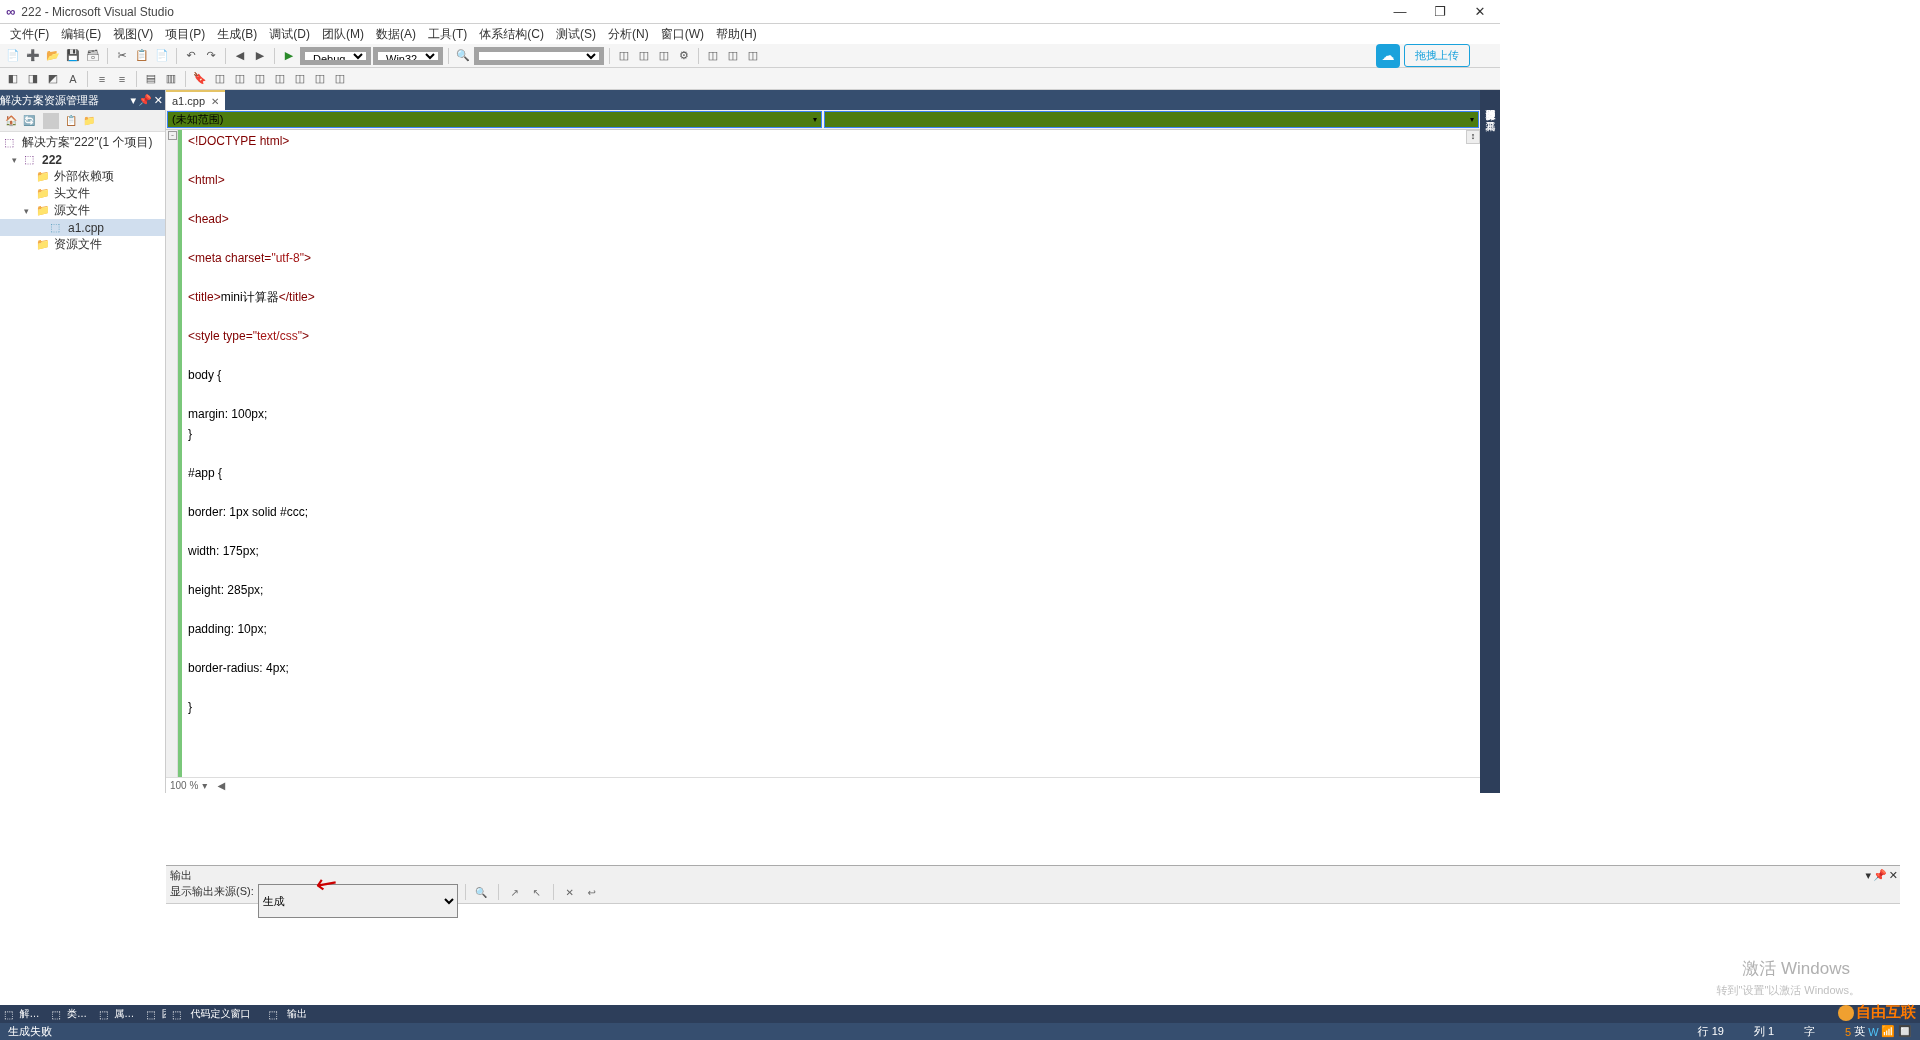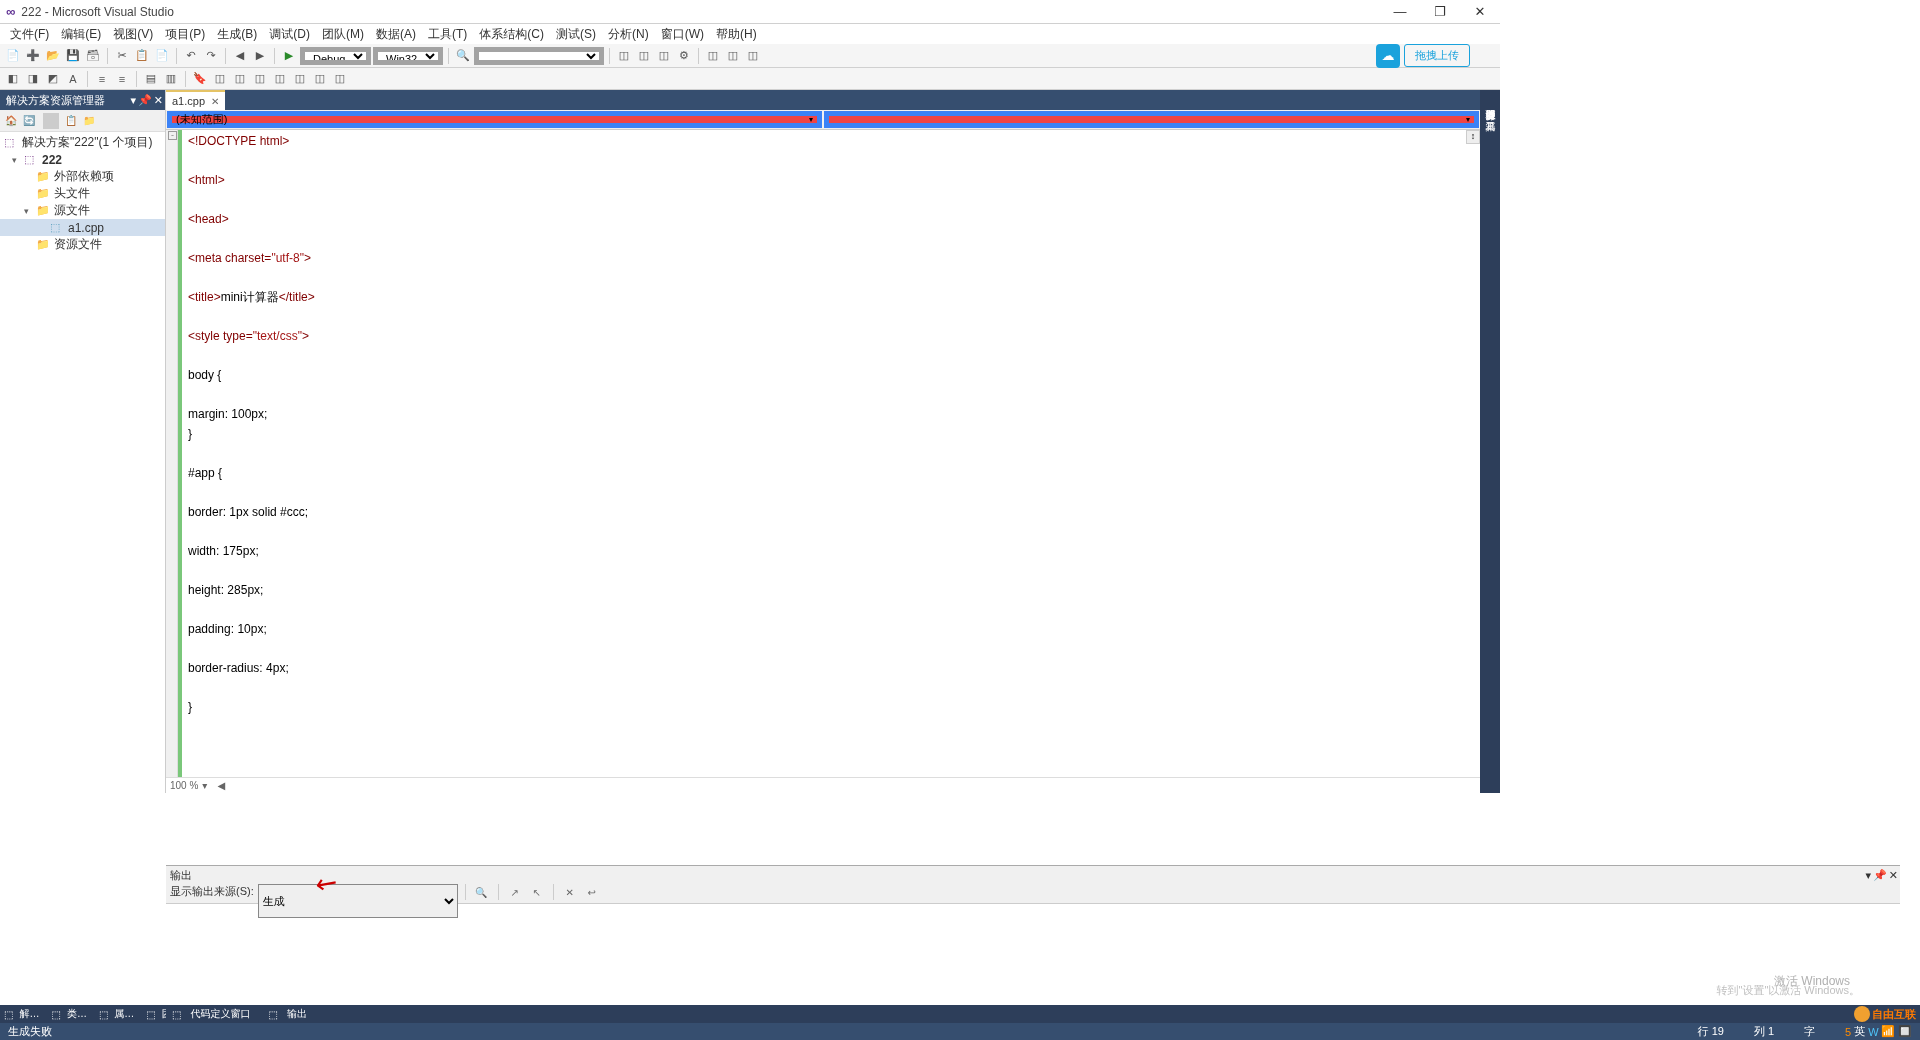"解决方案资源管理器" .panel-title { padding-left: 6px -> none }
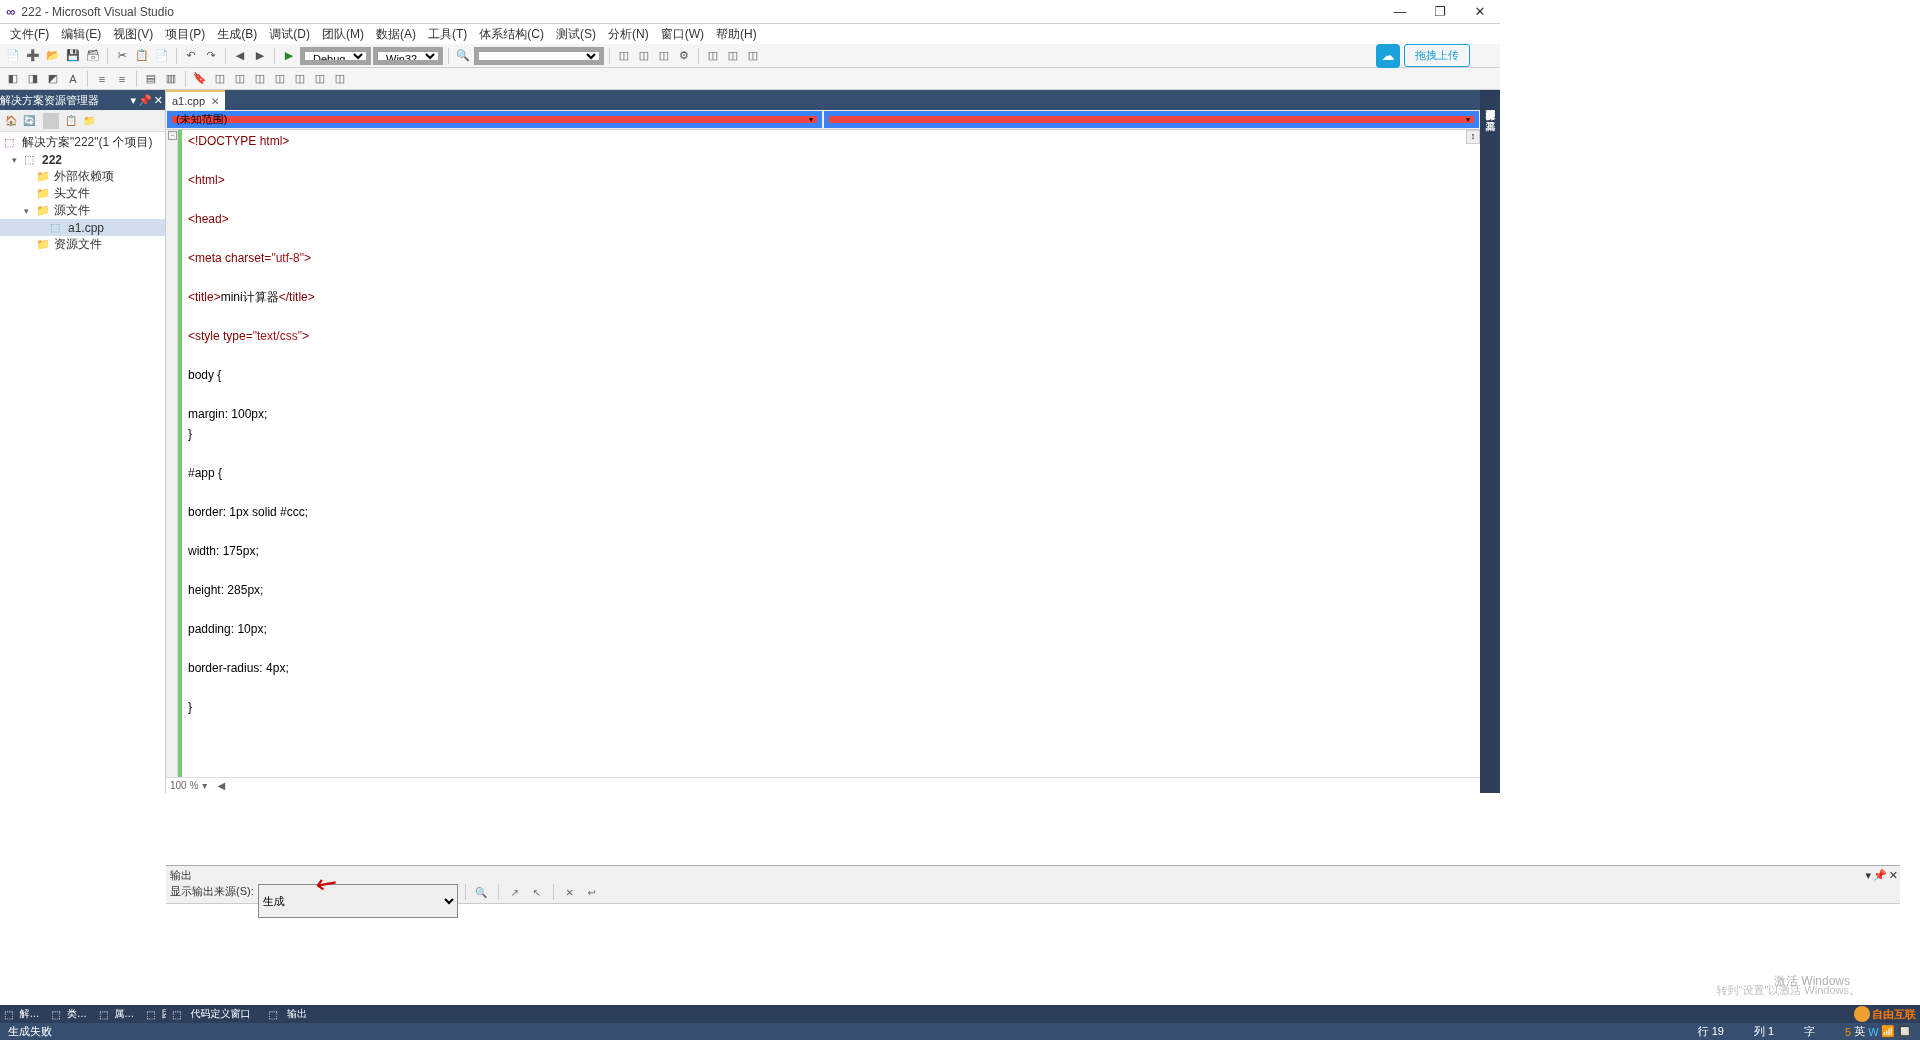"(未知范围)" .nav-dropdown { background: #ef4444 -> #4d7c0f; border: 5px solid #3b82f6 -> 1px solid #3b82f6 }
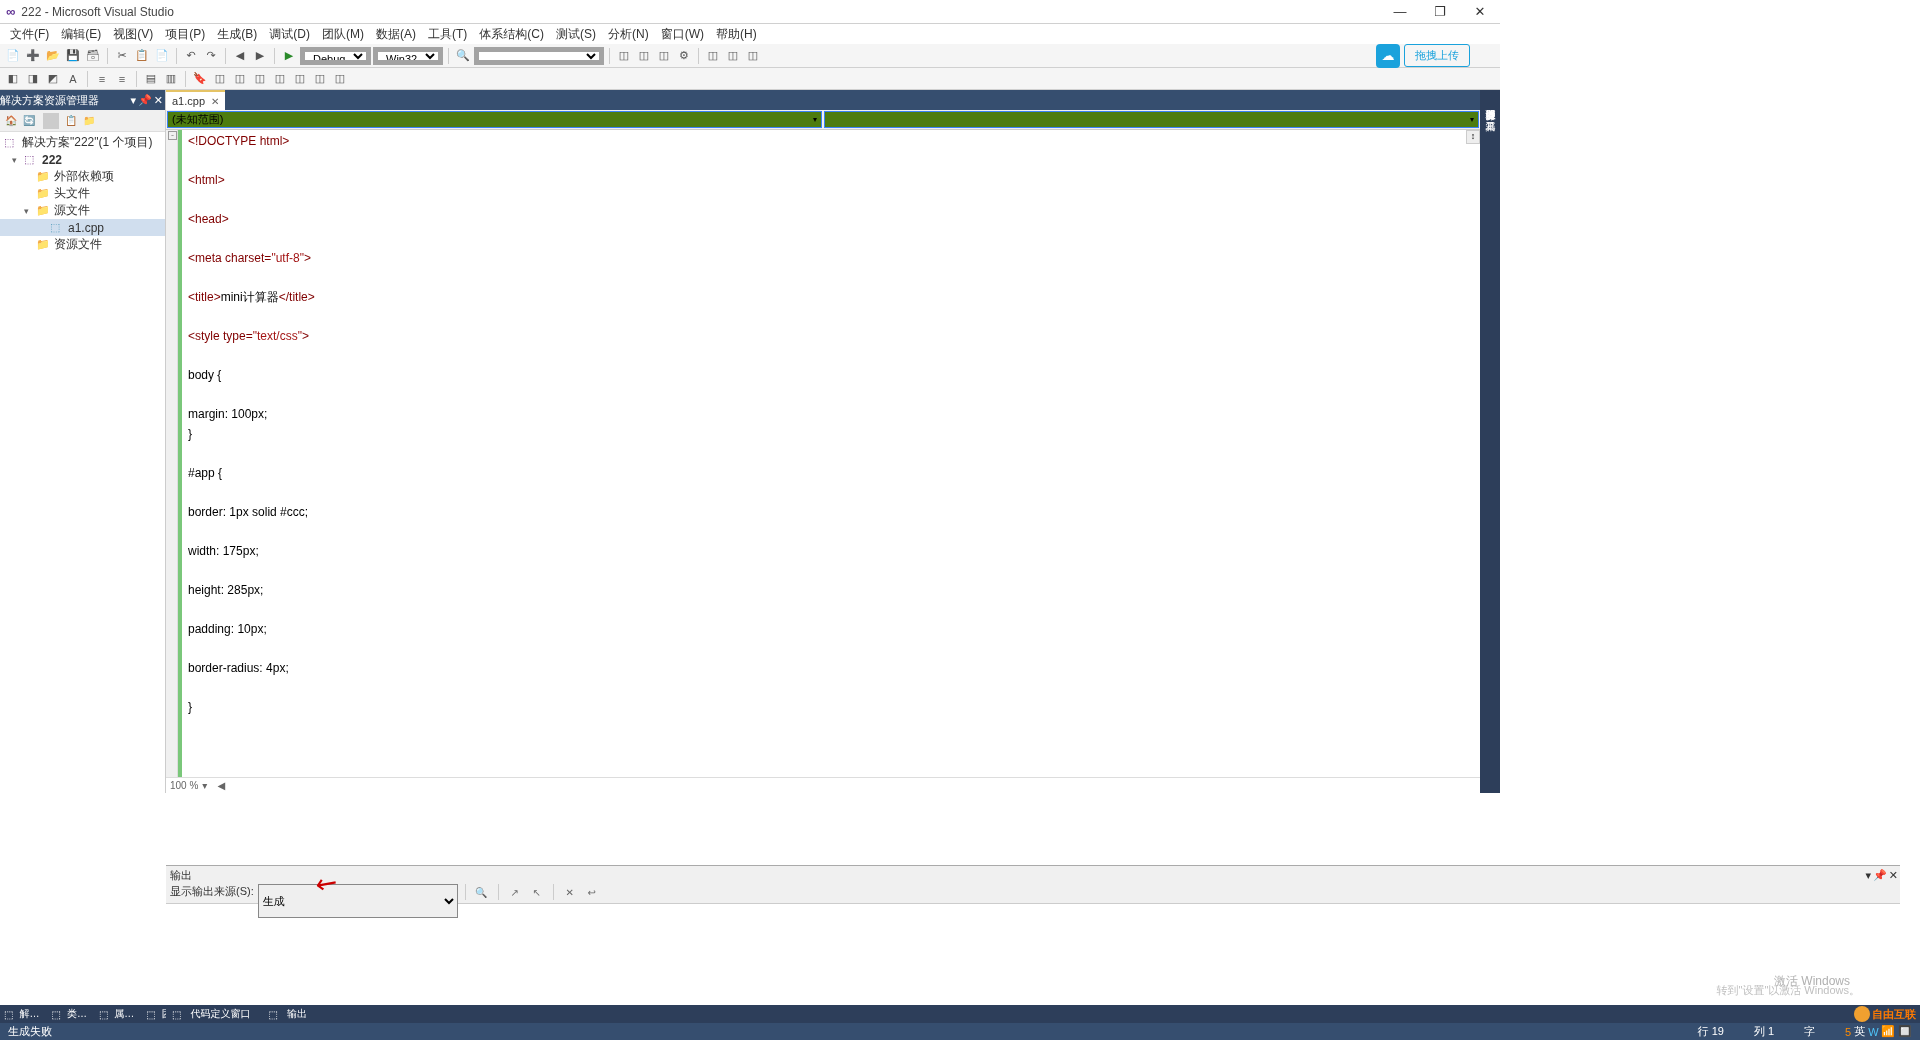"激活 Windows" .watermark1 { bottom: 50px -> 60px; font-size: 12px -> 17px }
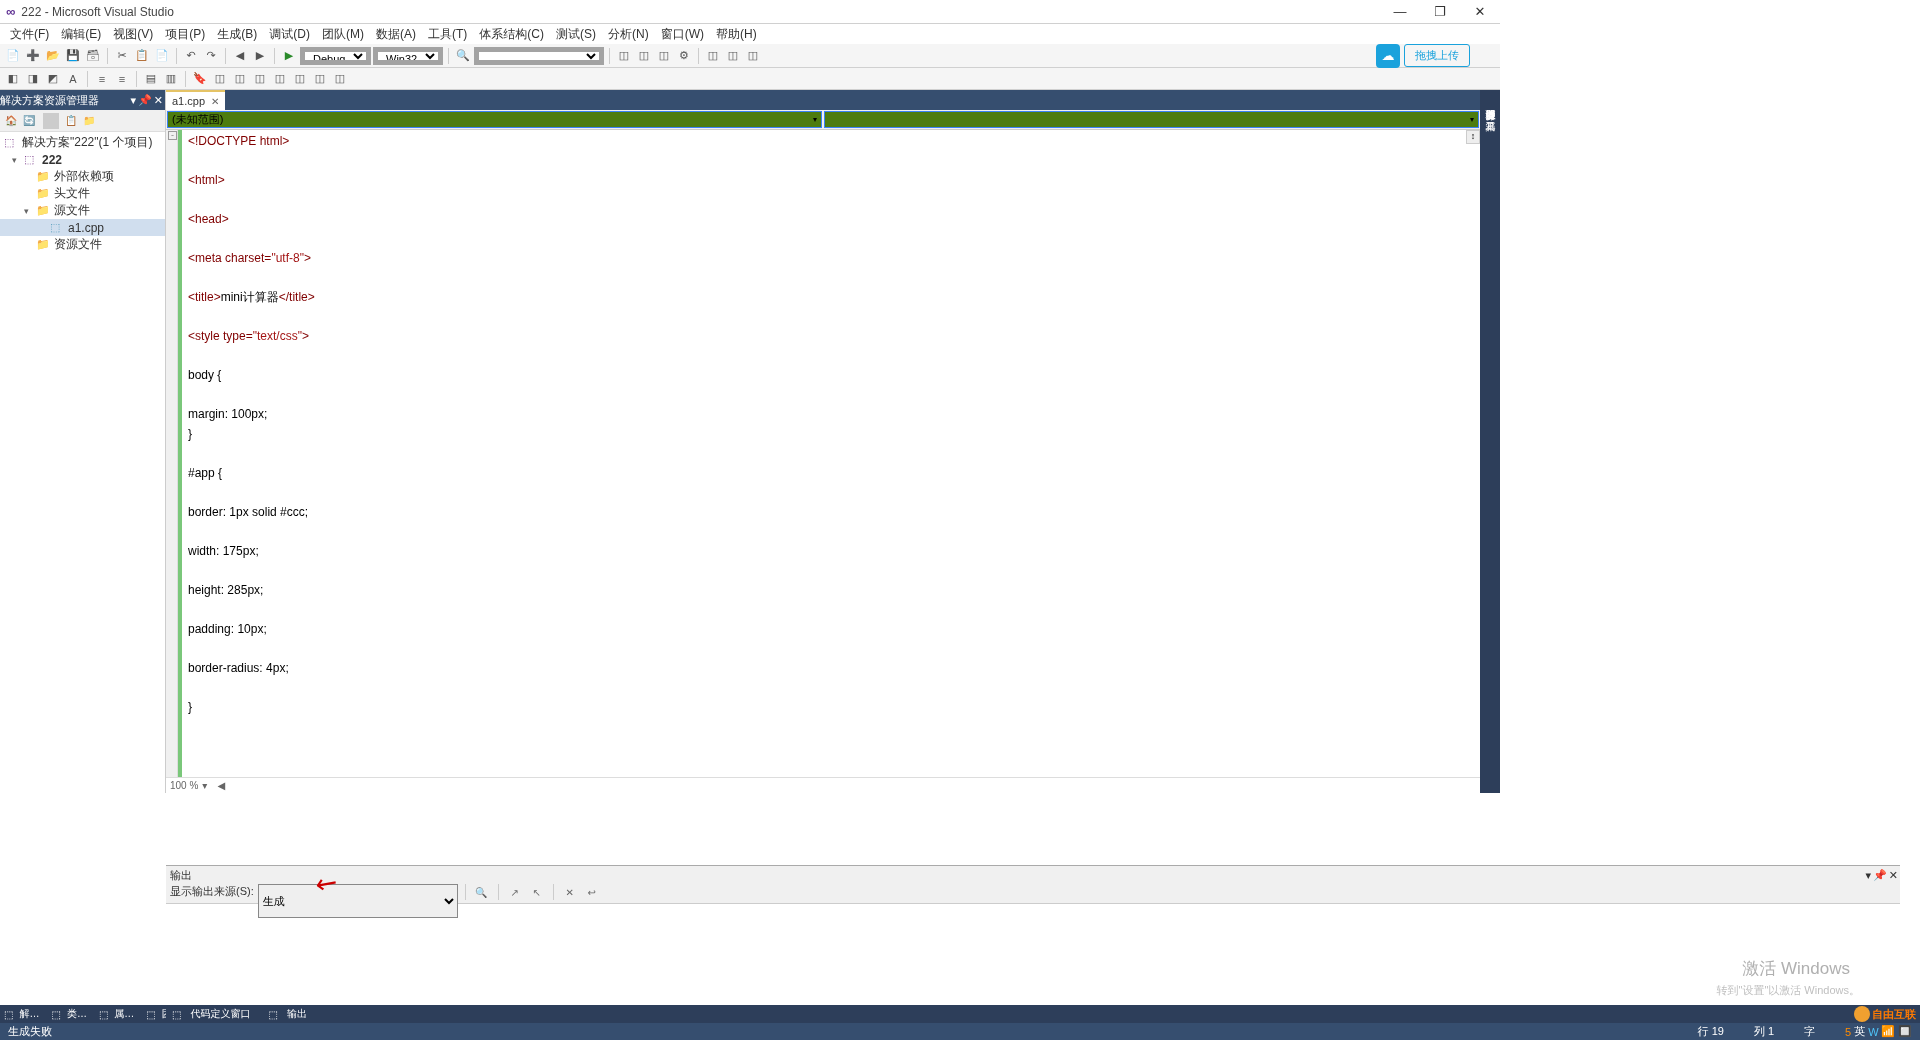"自由互联" .logo-wm { font-size: 11px -> 15px }
